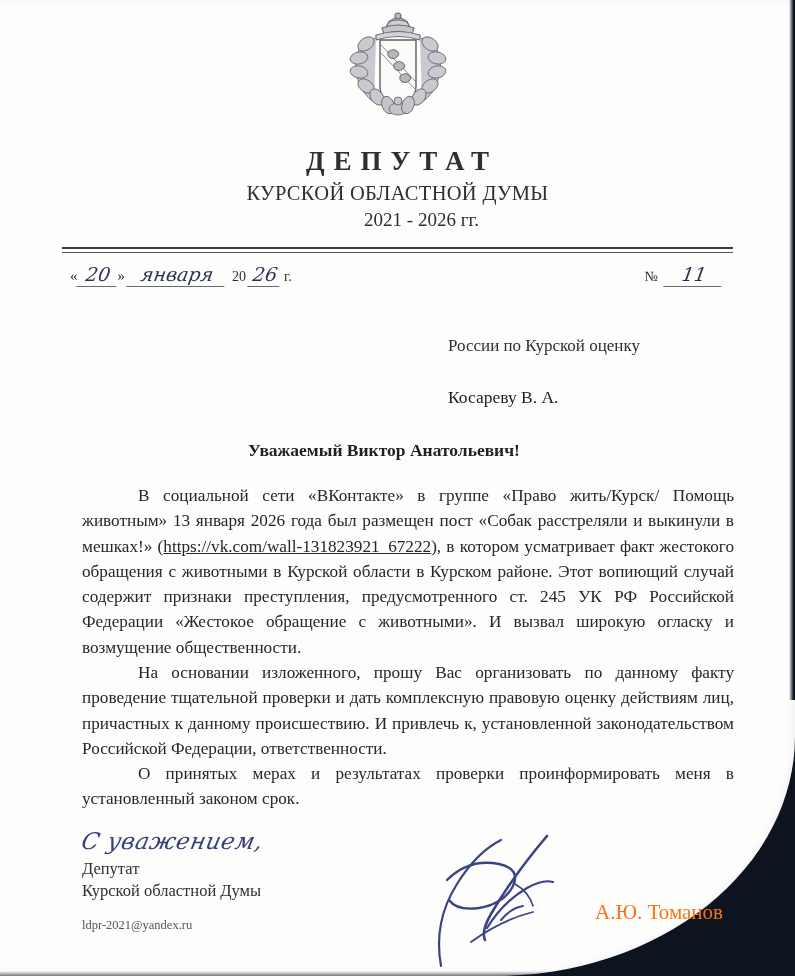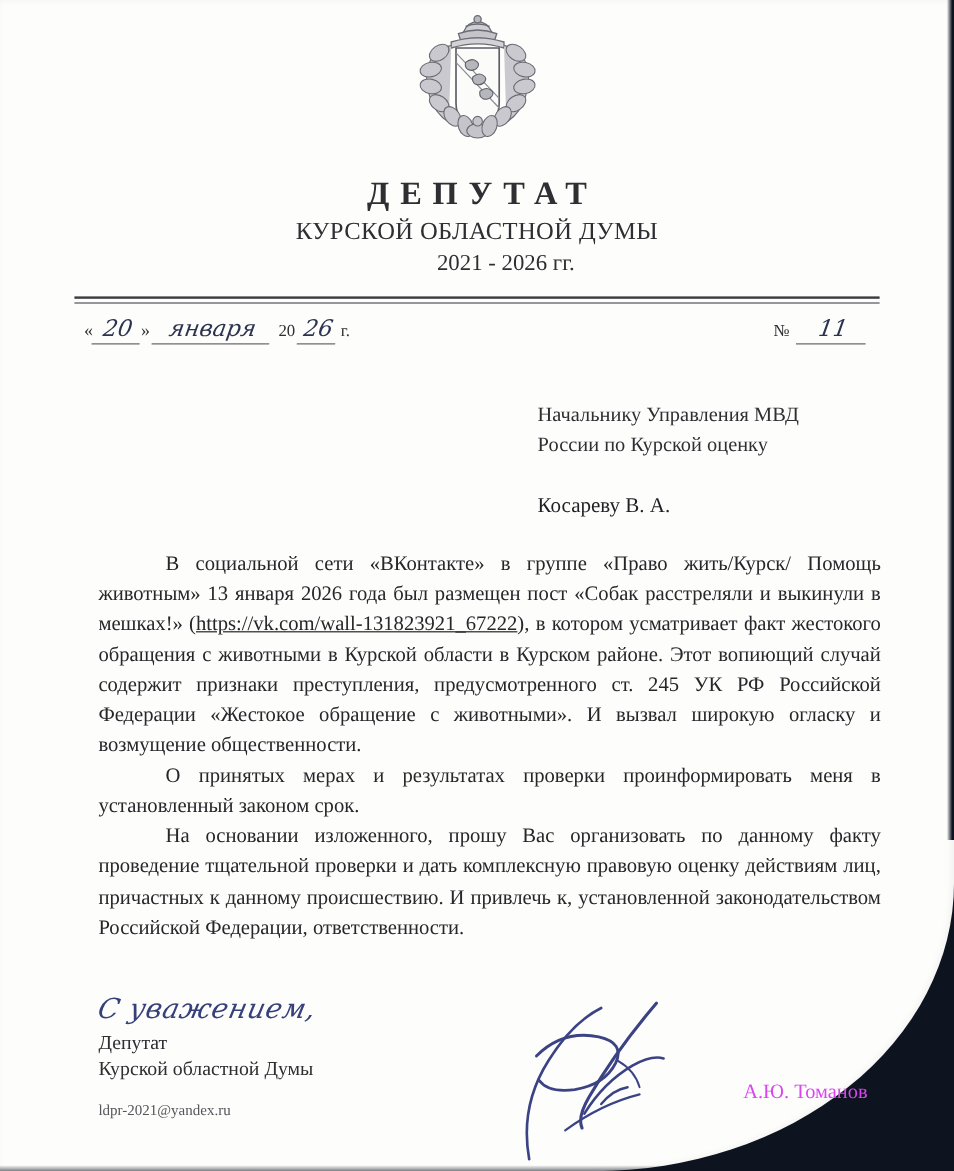"Начальнику Управления МВД" div { html: <div>Начальнику Управления МВД</div> -> none }
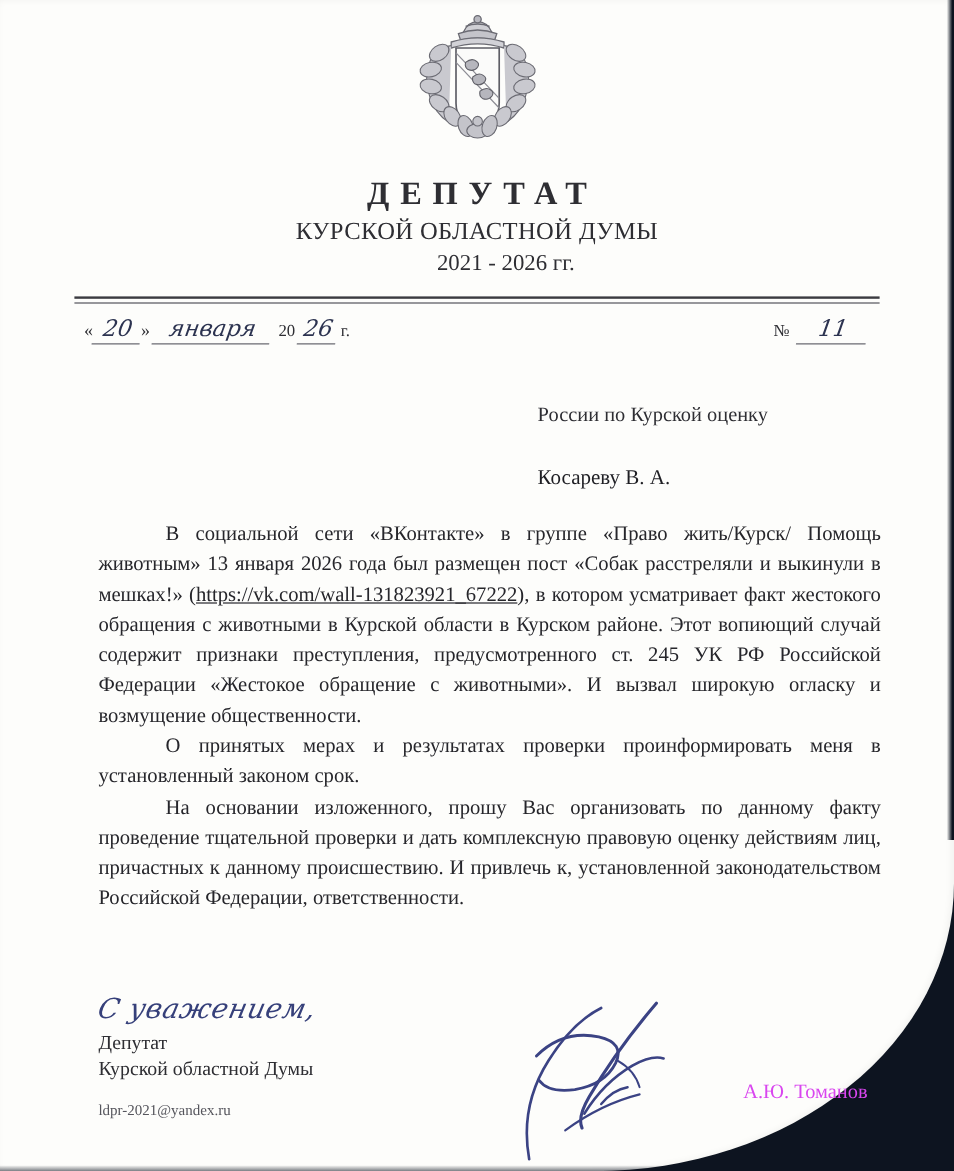"Уважаемый Виктор Анатольевич!" div.salutation { html: none -> <div>Уважаемый Виктор Анатольевич!</div> }
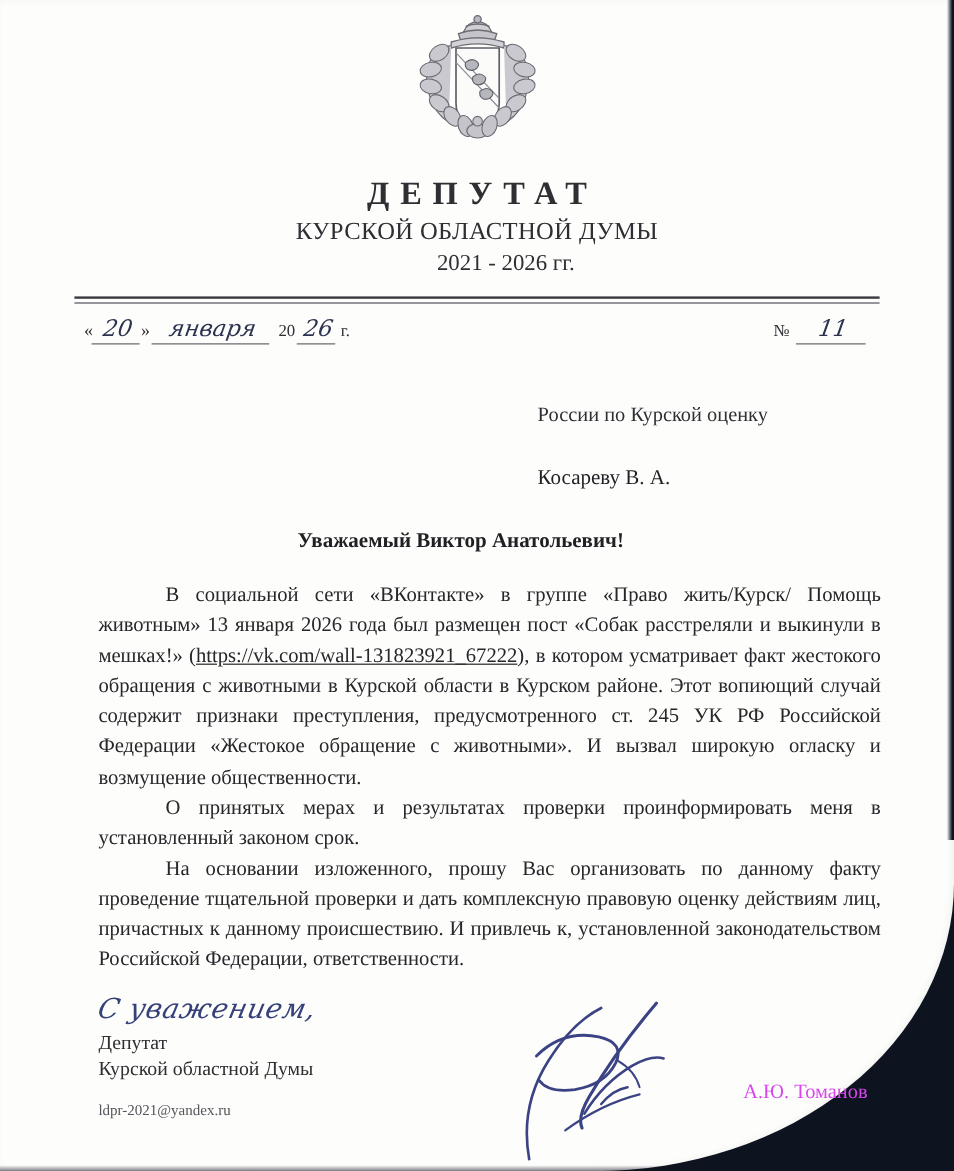"О принятых мерах и результатах" p { order: before "На основании изложенного, прошу Вас" -> after "На основании изложенного, прошу Вас" }
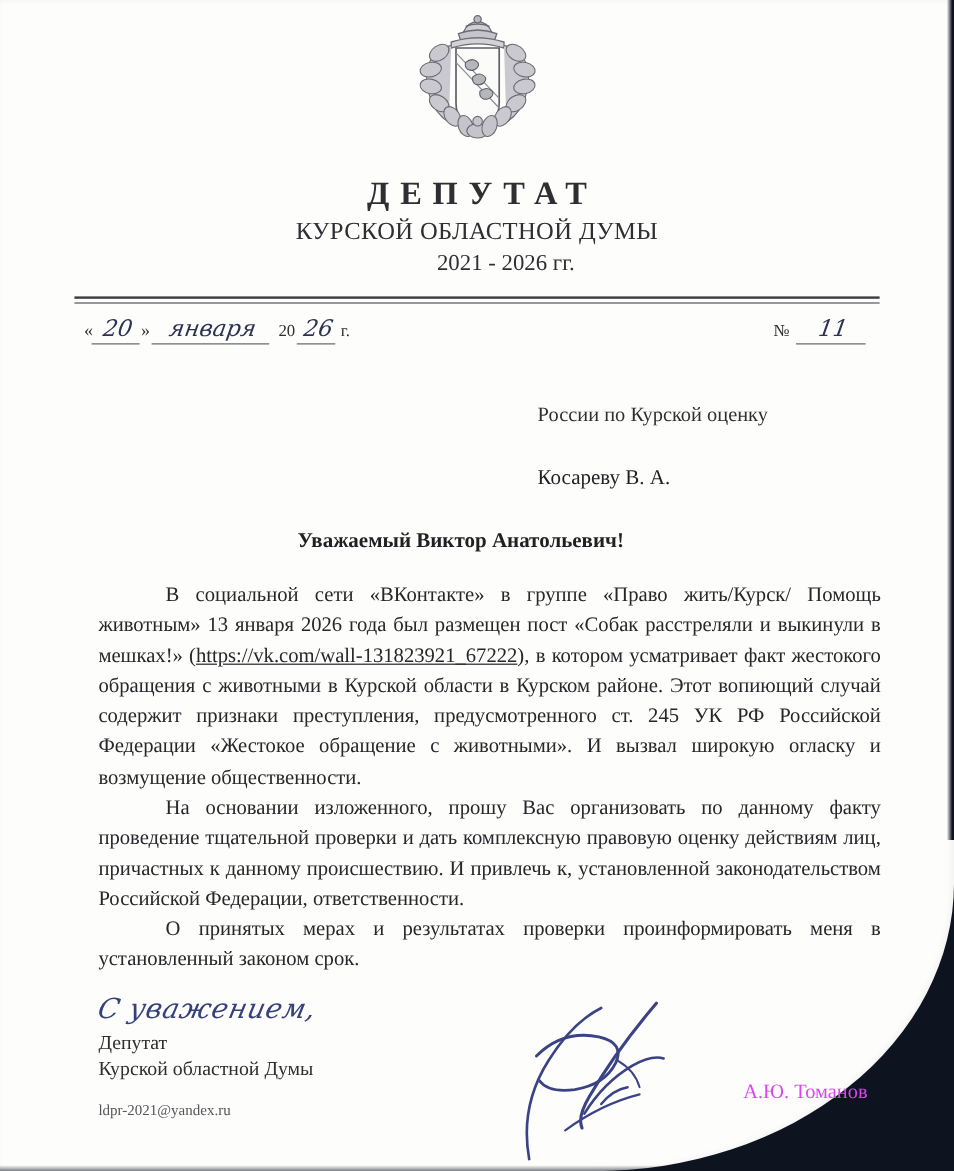"А.Ю. Томанов" .signer-name { color: #d946ef -> #f97316; font-size: 17px -> 21px }
